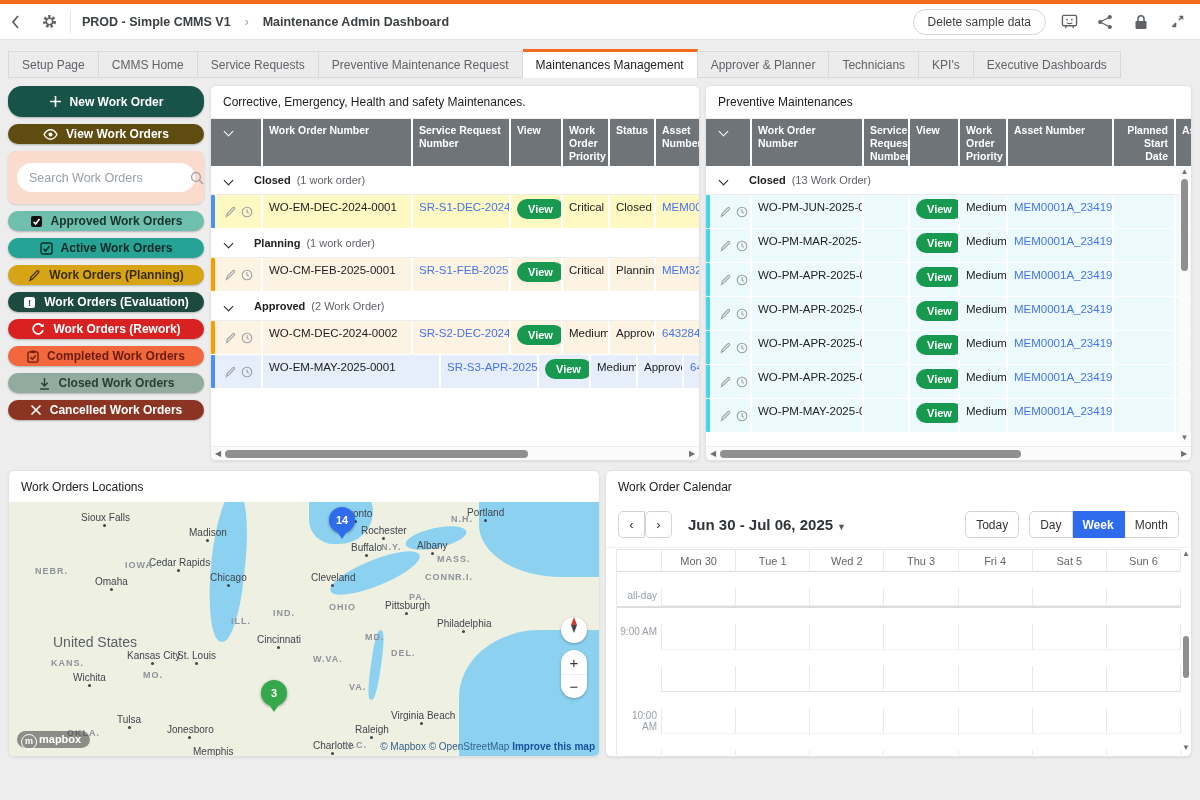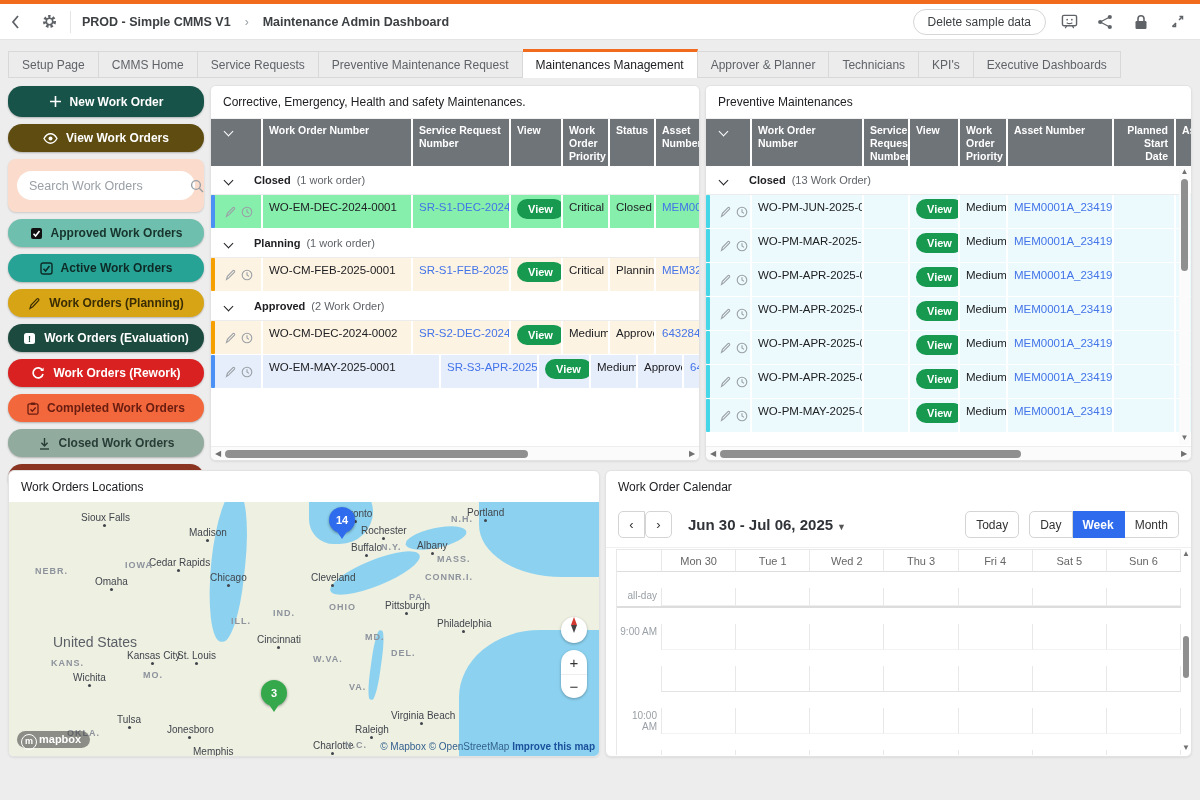"View Work Orders" .side-btn { height: 28px -> 20px }
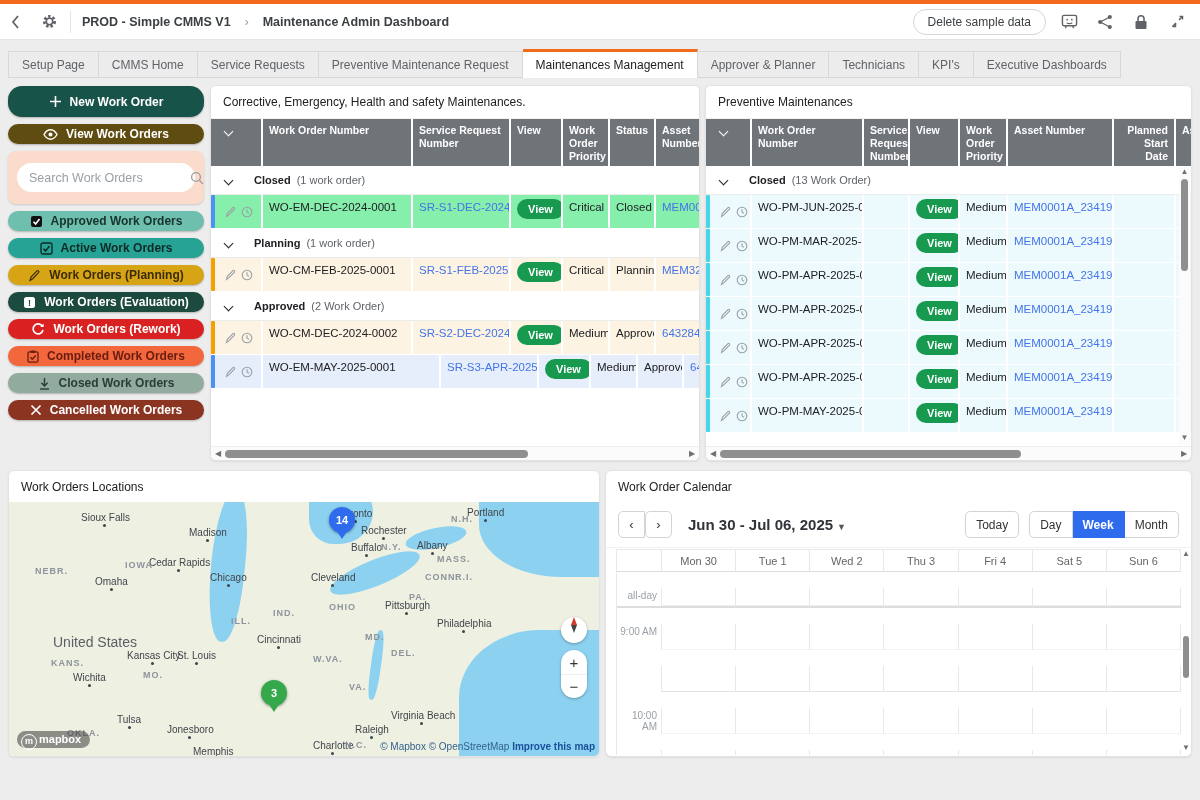"WO-EM-DEC-2024-0001" div.trow { background: #86efac -> #fef9c3 }
